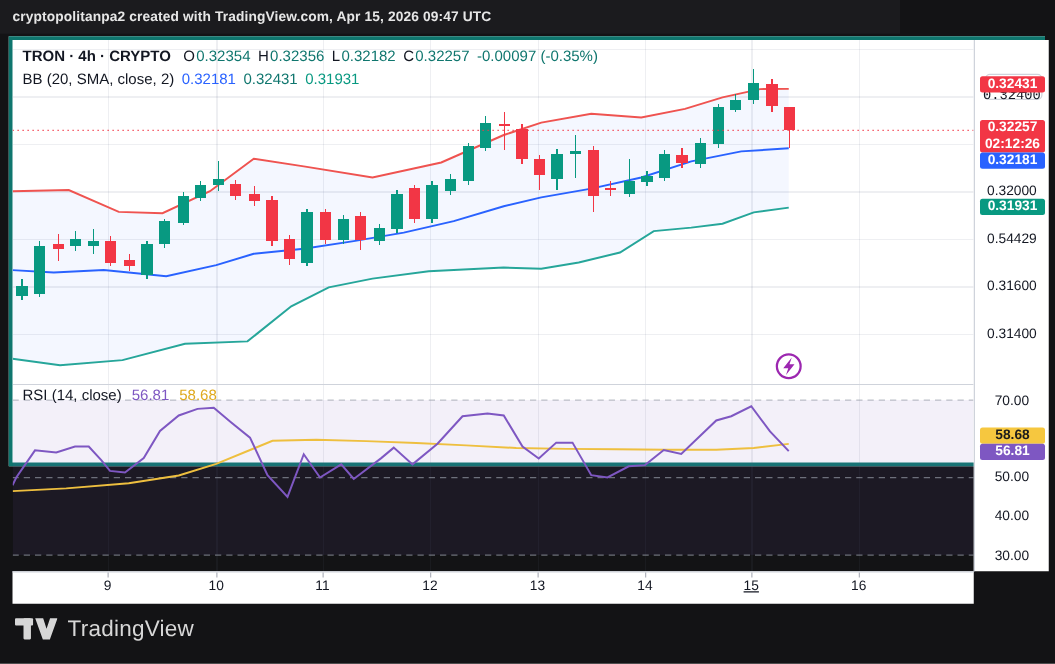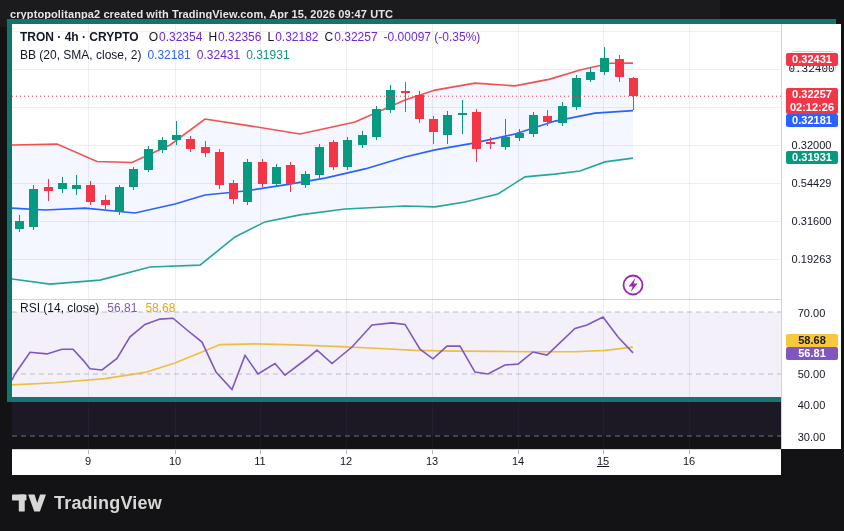"TRON · 4h · CRYPTO" .card { border: 5px solid #0f766e -> 3px solid #0f766e; height: 383px -> 344px; top: 19px -> 29px }
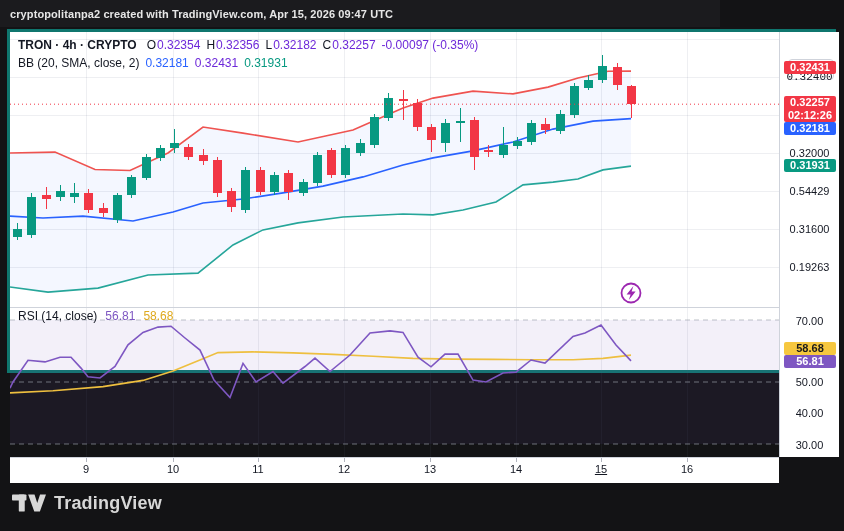"0.32354" .lv-red { color: #6d28d9 -> #0f766e }
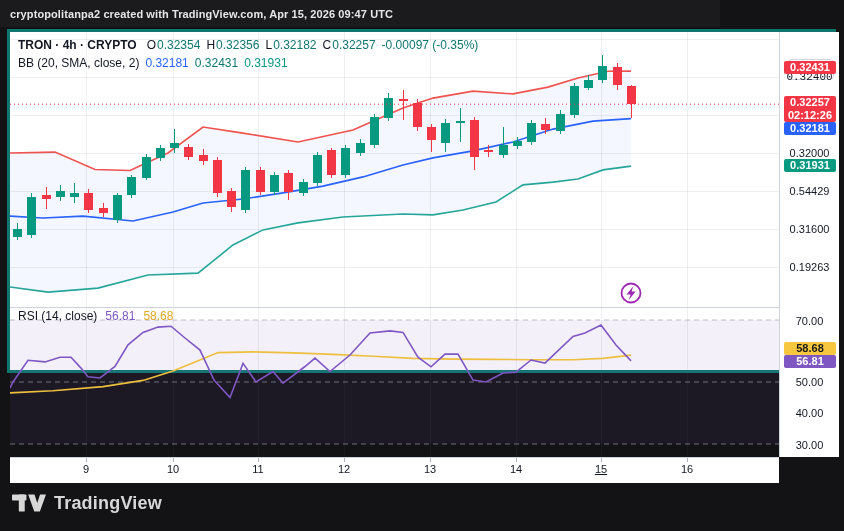"0.19263" div.pa-label { text: 0.19263 -> 0.31400 }
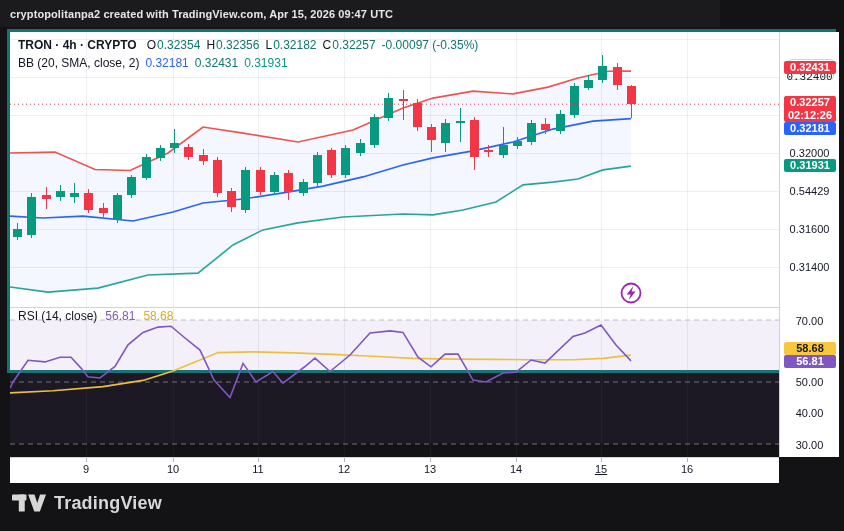"TradingView" .footer .brand { font-weight: 700 -> 400 }
